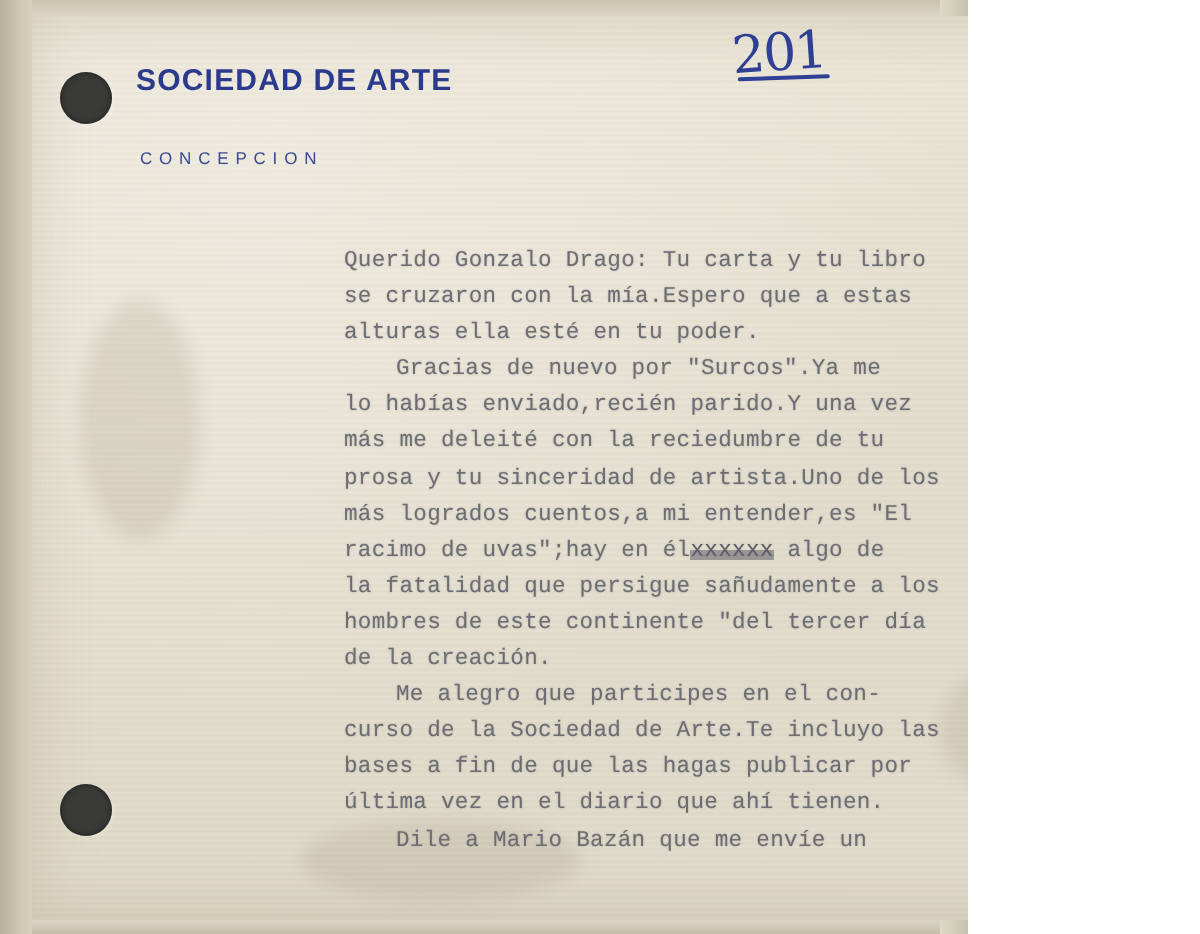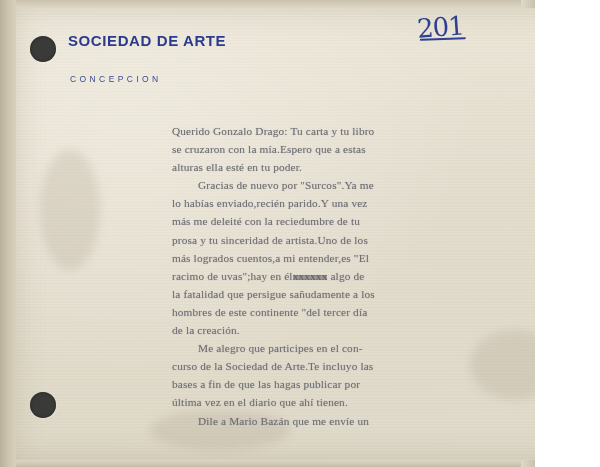"SOCIEDAD DE ARTE" #page { width: 535px -> 484px }
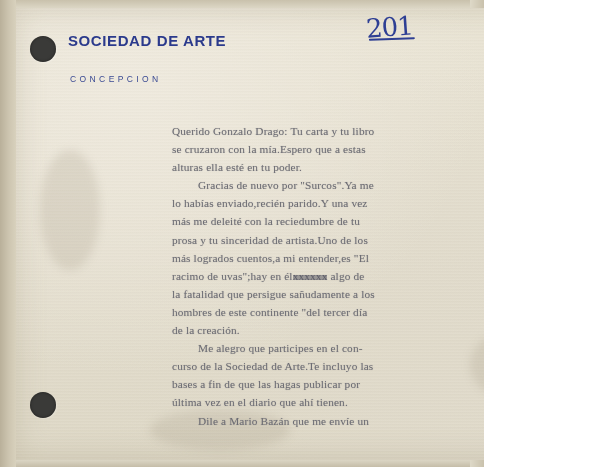"Querido Gonzalo Drago: Tu carta" .body-text { font-family: Liberation Serif, serif -> Liberation Mono, monospace }
